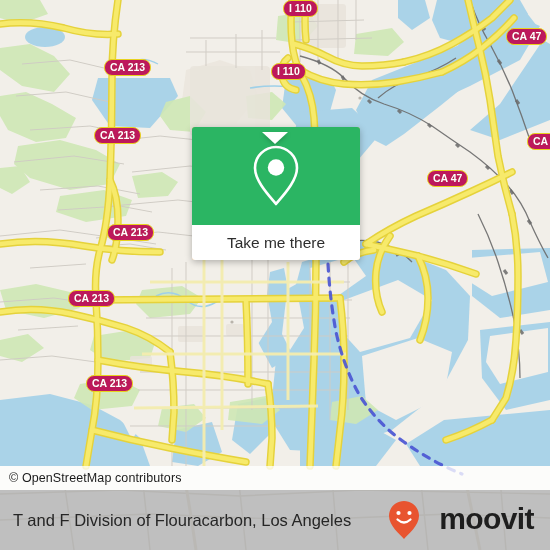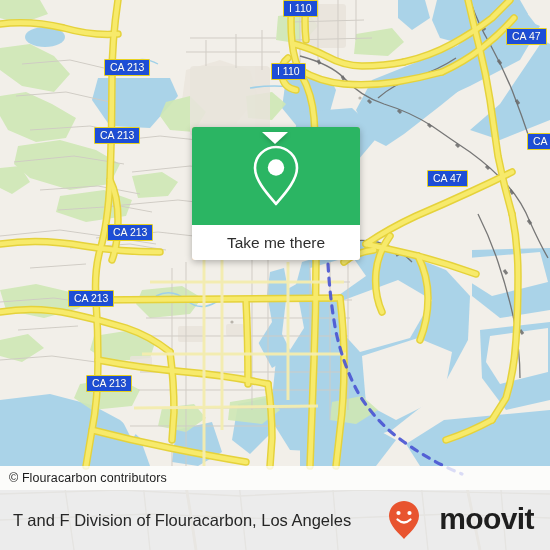"I 110" .shield { background: #1d4ed8 -> #be185d; border-radius: 1px -> 8px; font-weight: normal -> bold }
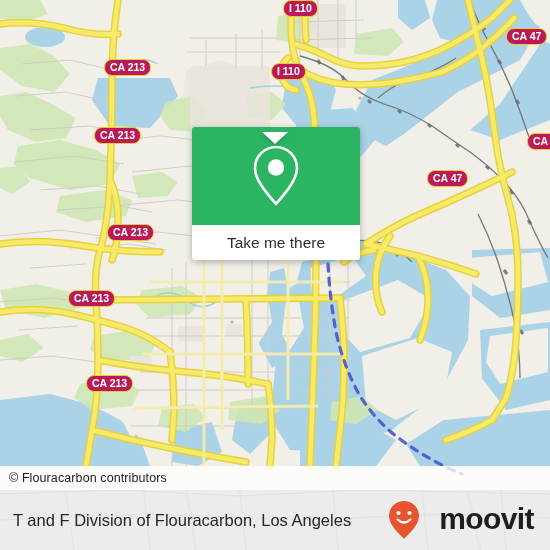"© Flouracarbon contributors" span { text: Flouracarbon -> OpenStreetMap }
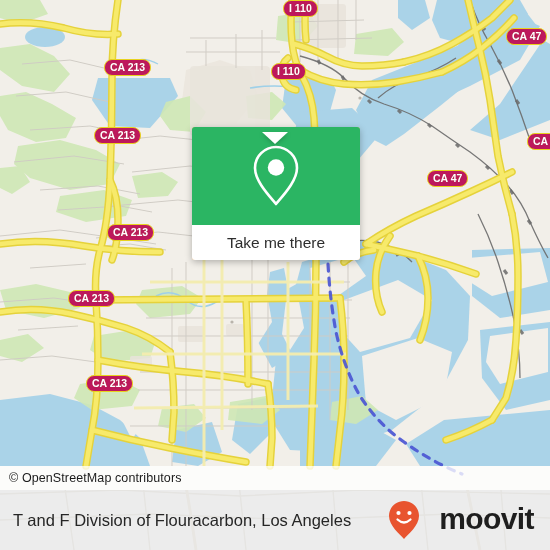"T and F Division of" #footer { background: #e5e5e5 -> #a3a3a3 }
